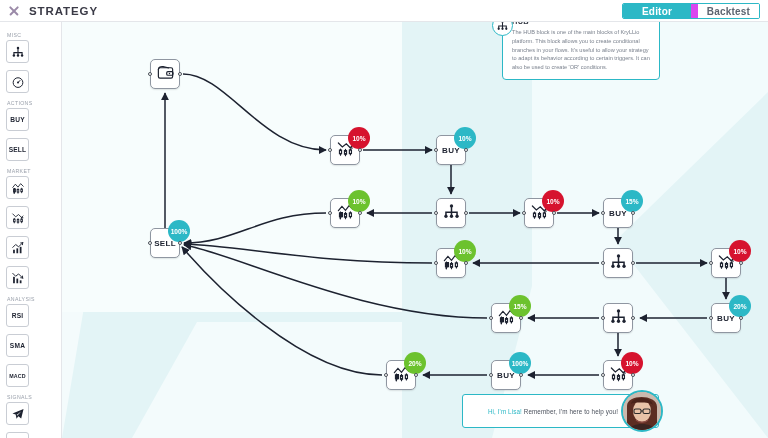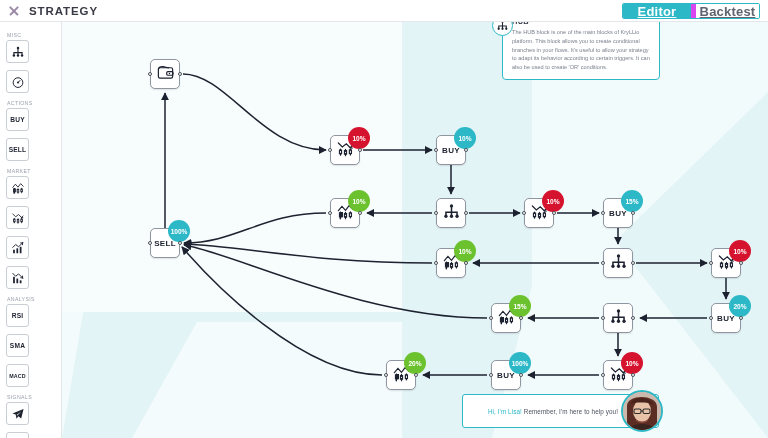"Editor" .mode-btn { font-size: 13px -> 10px; text-decoration: underline -> none }
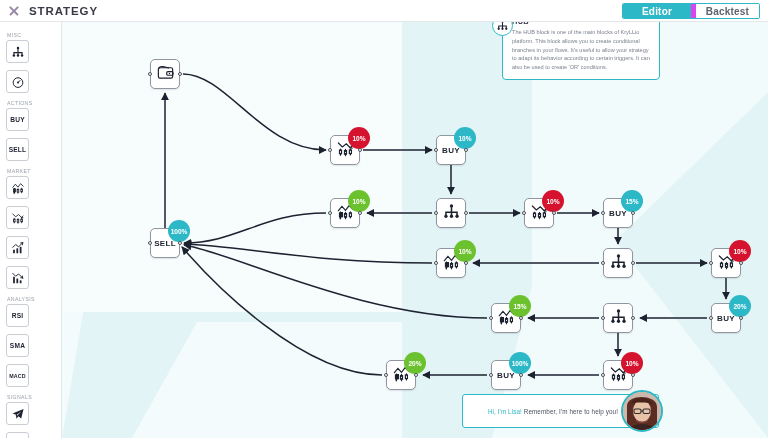"Backtest" .mode-btn + .mode-btn { border-left: 5px solid #d946ef -> 7px solid #d946ef }
